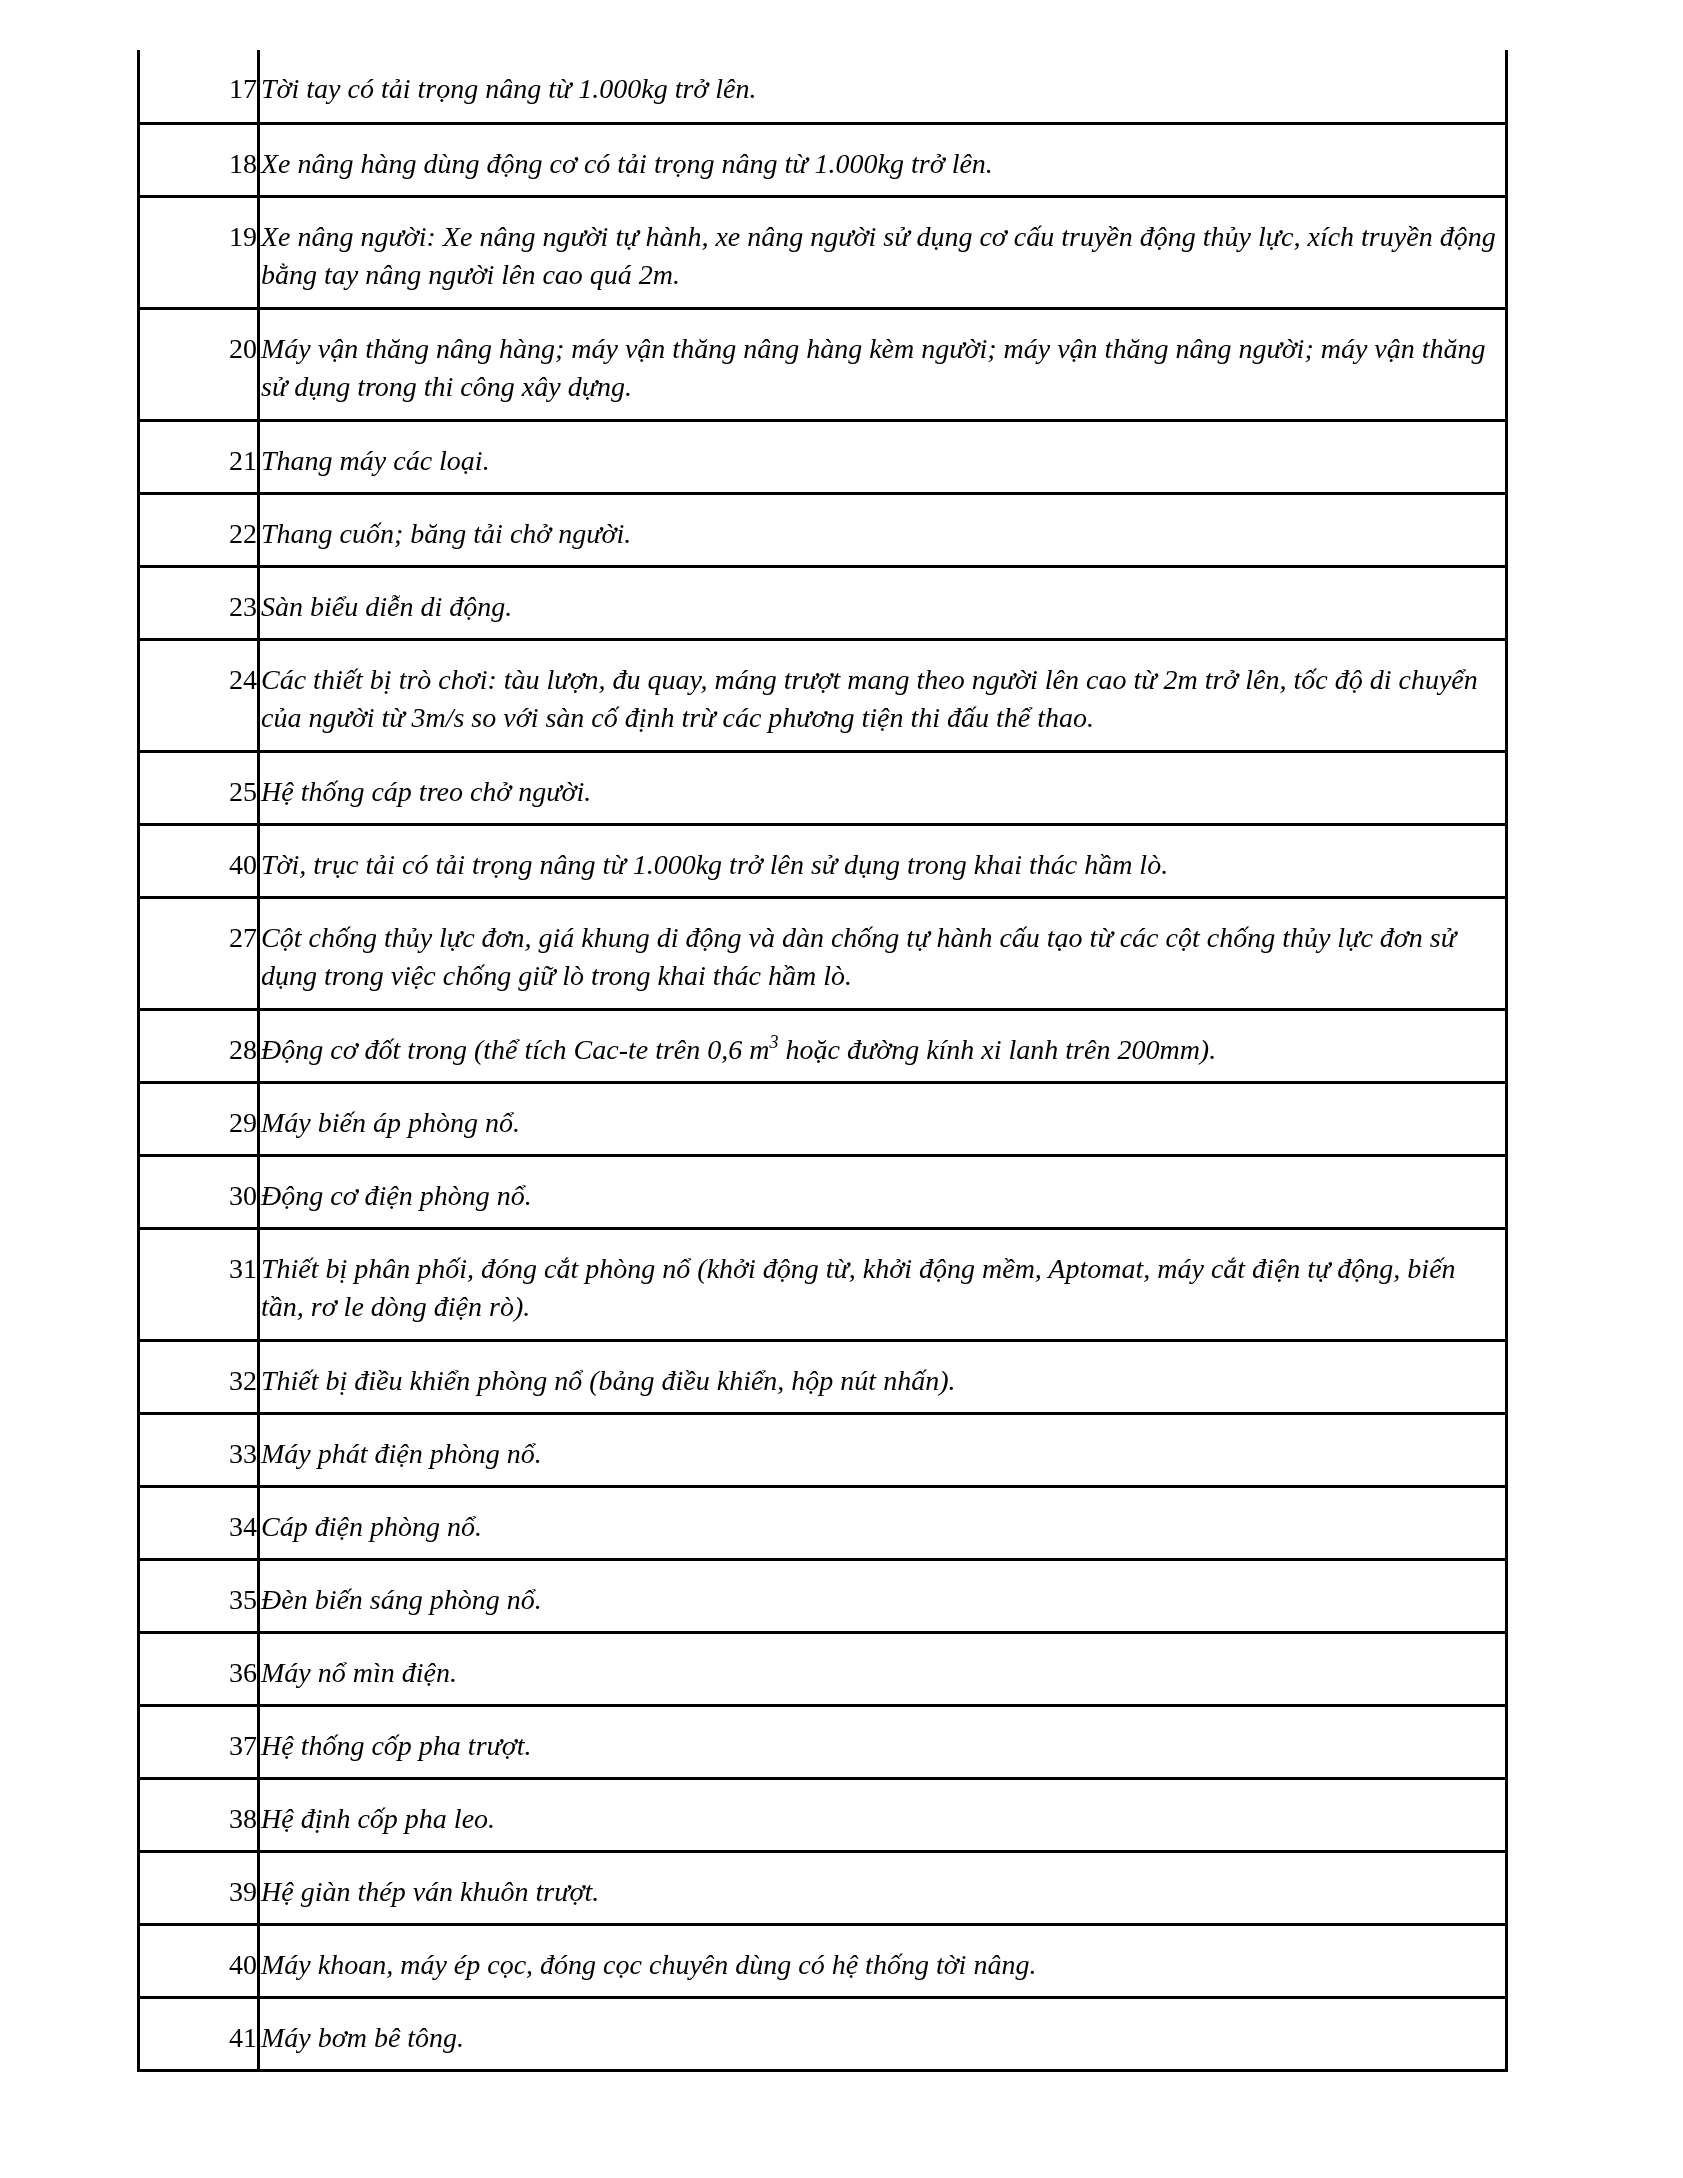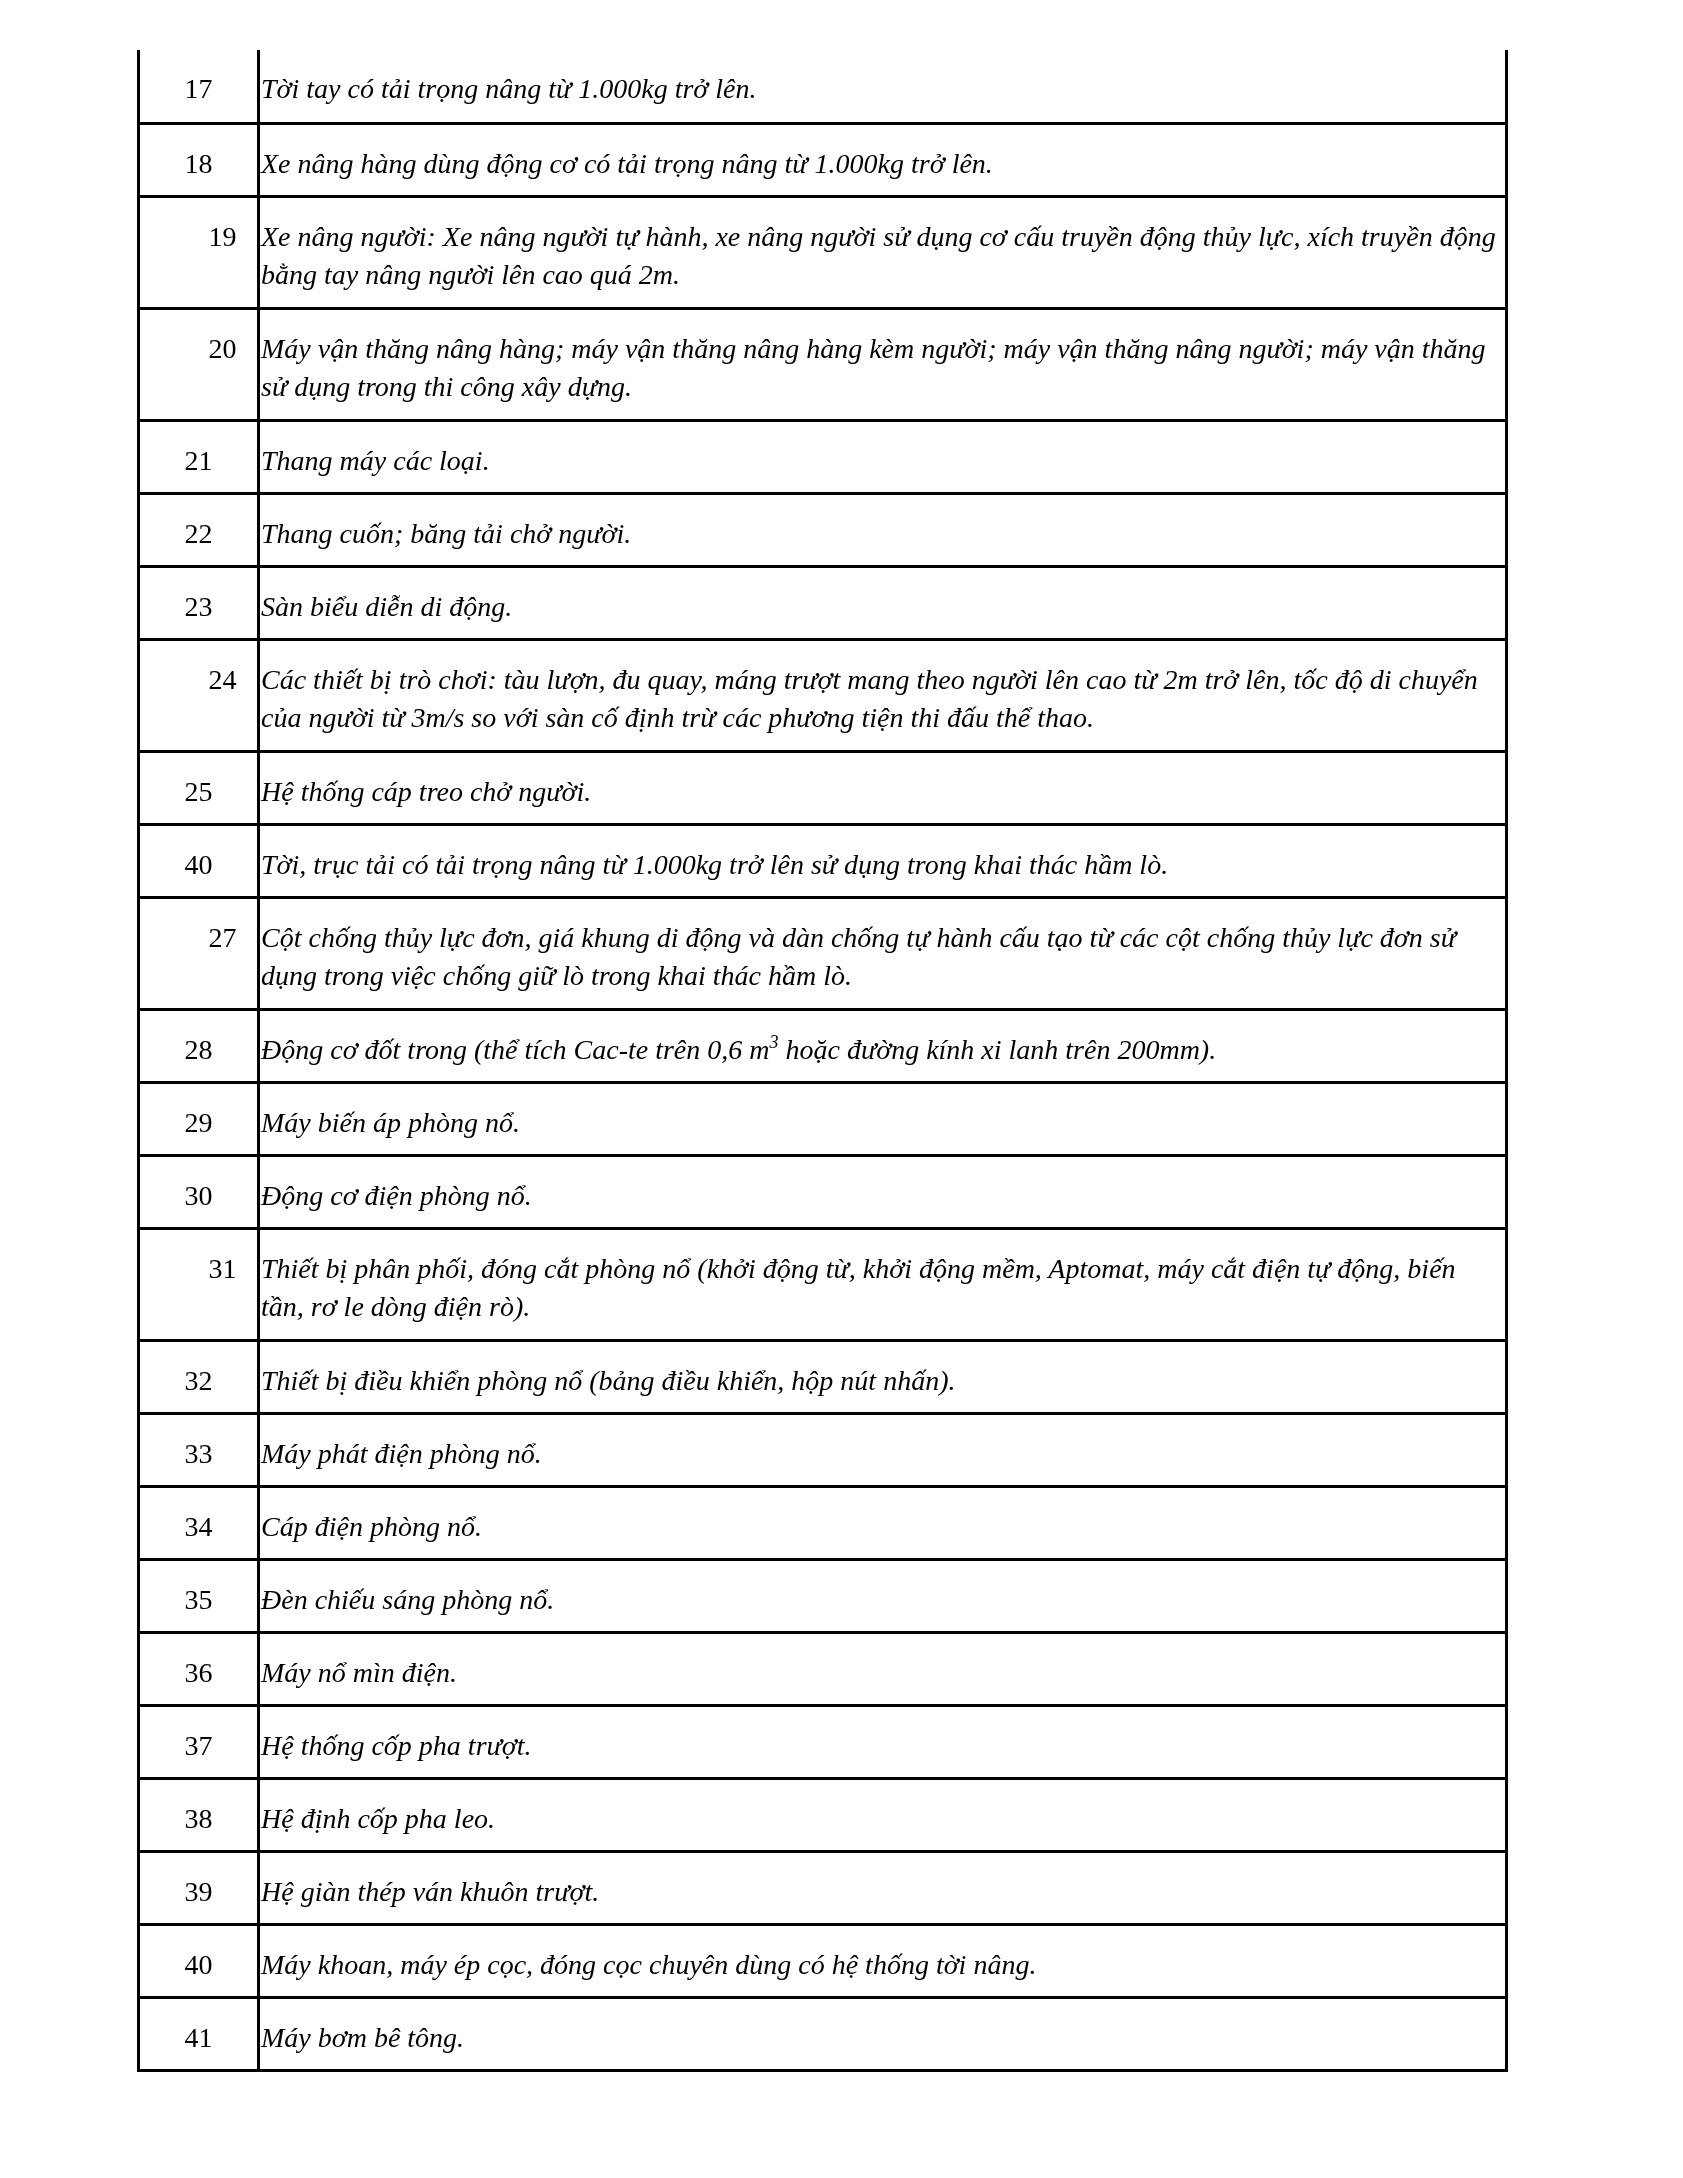"17" td.col-no { text-align: center -> right }
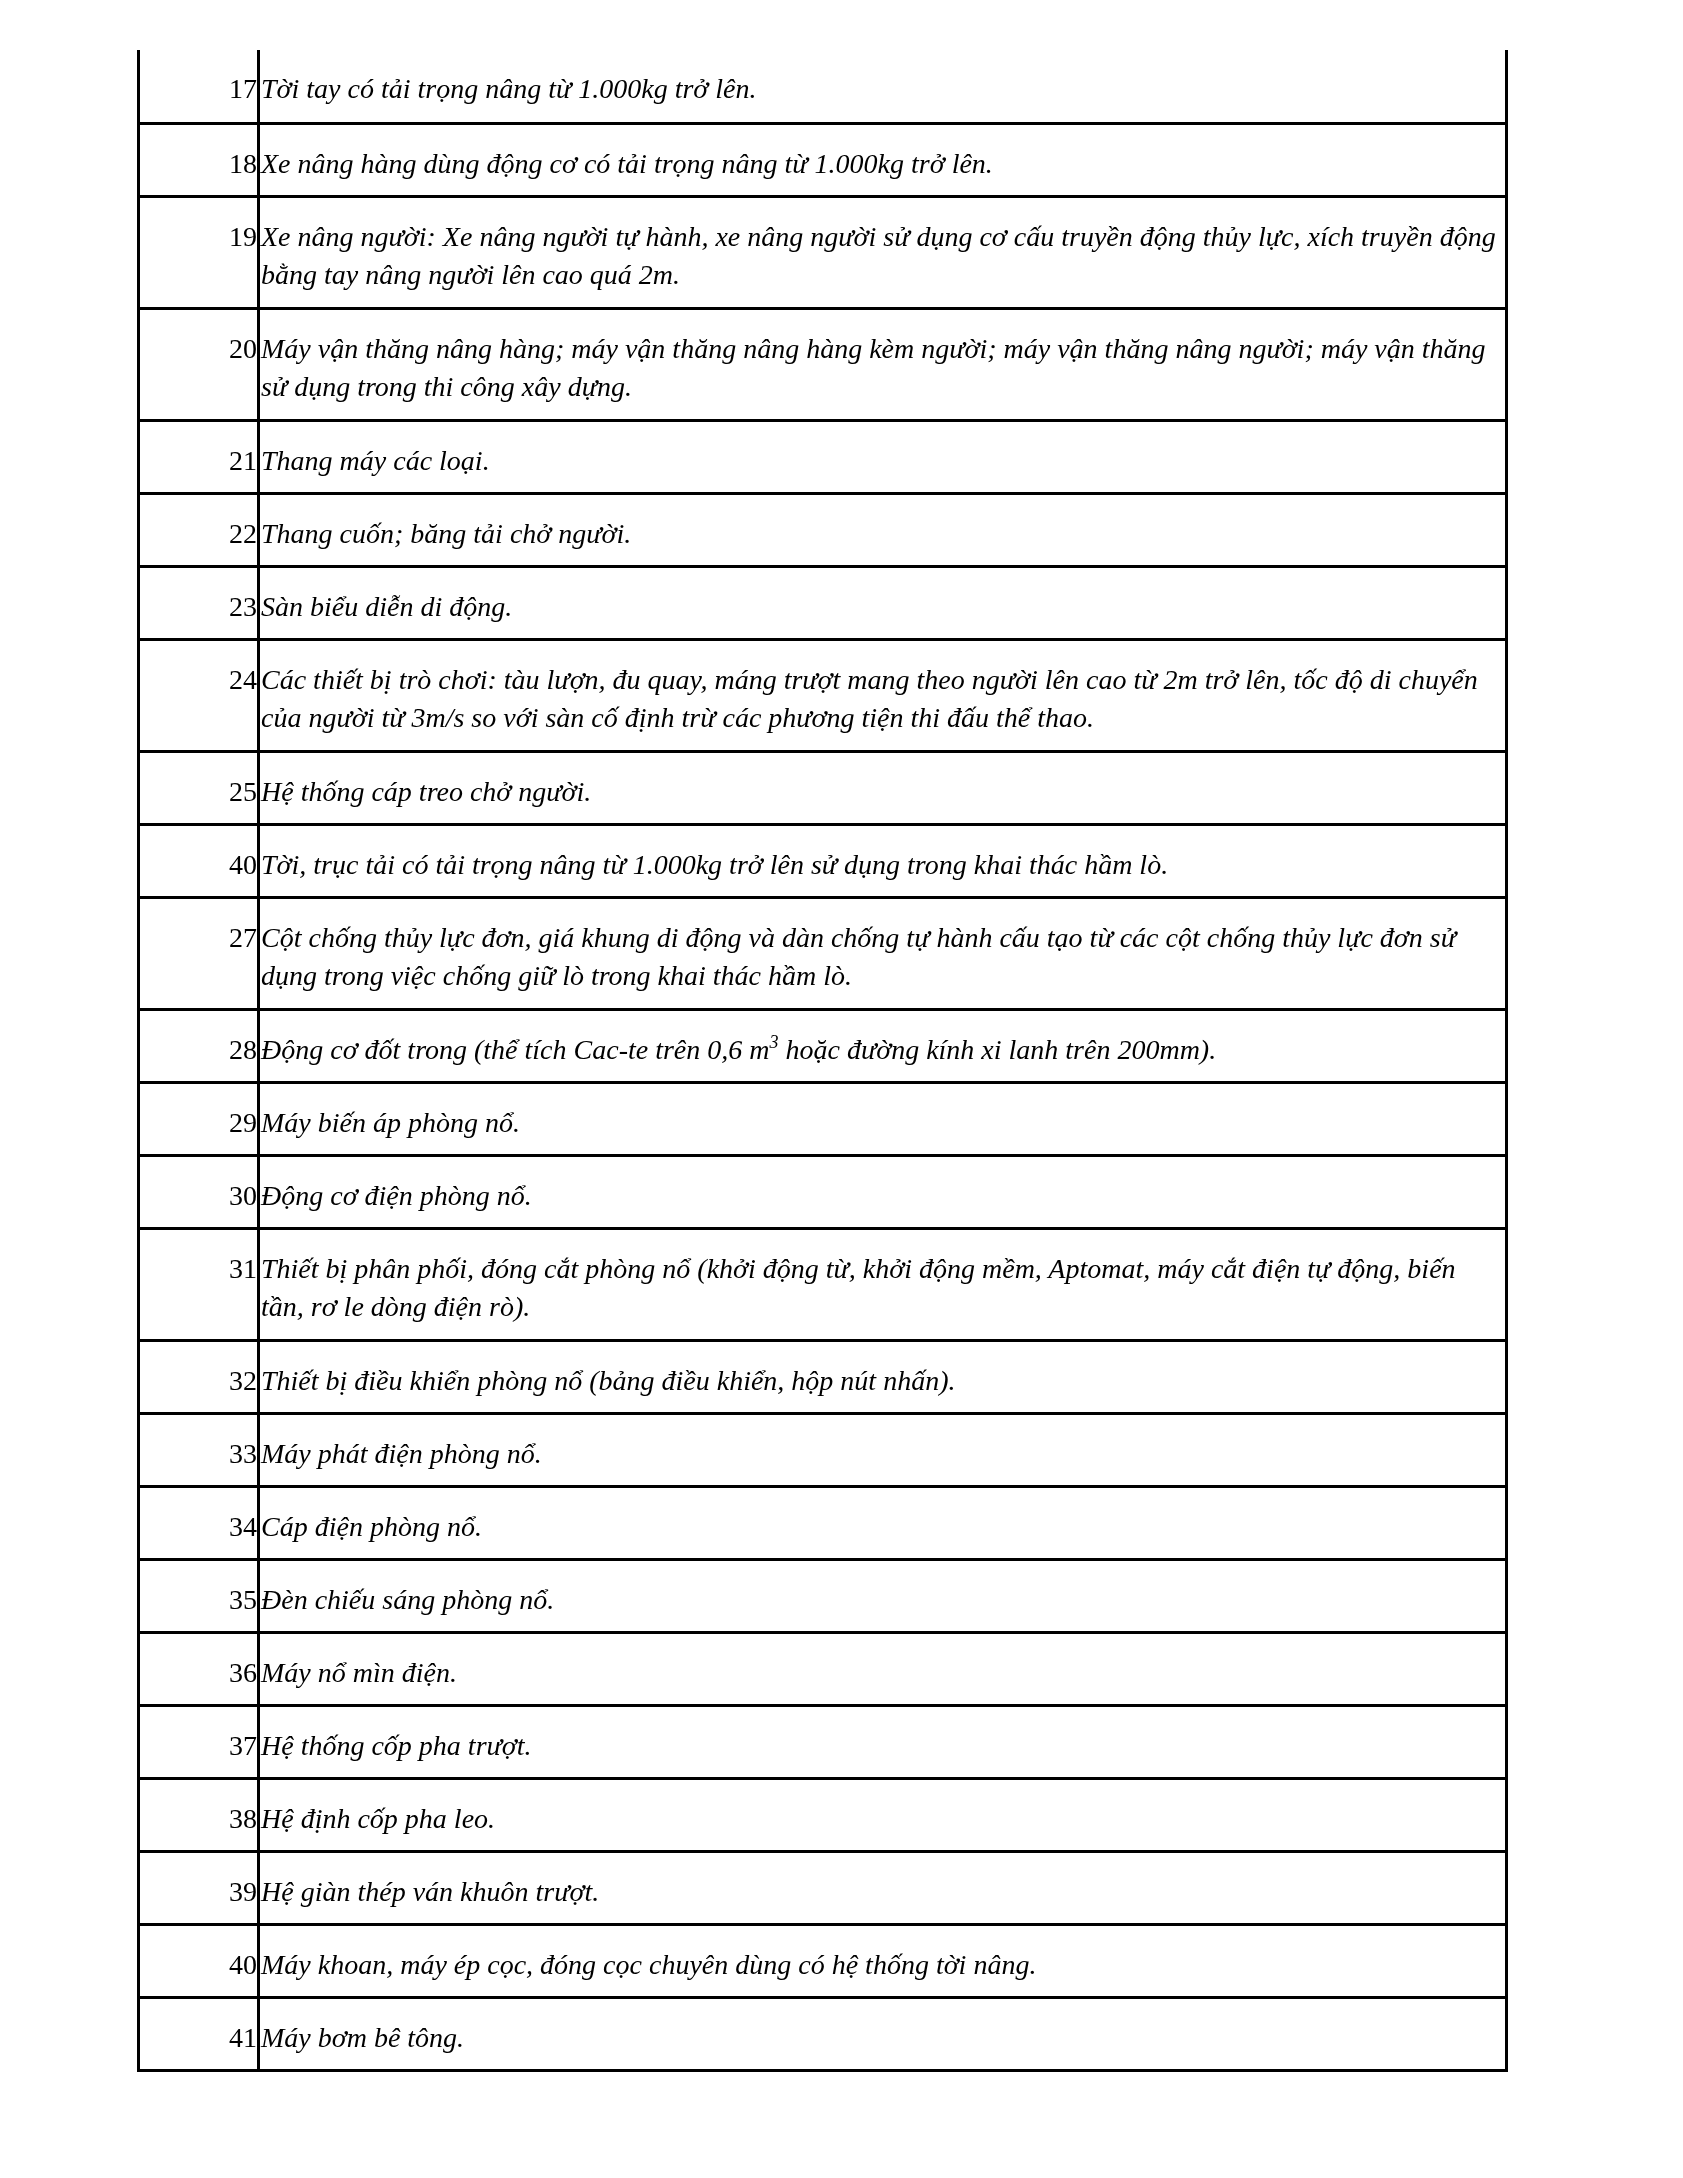"Đèn chiếu sáng phòng nổ." span { text: chiếu -> biến }
